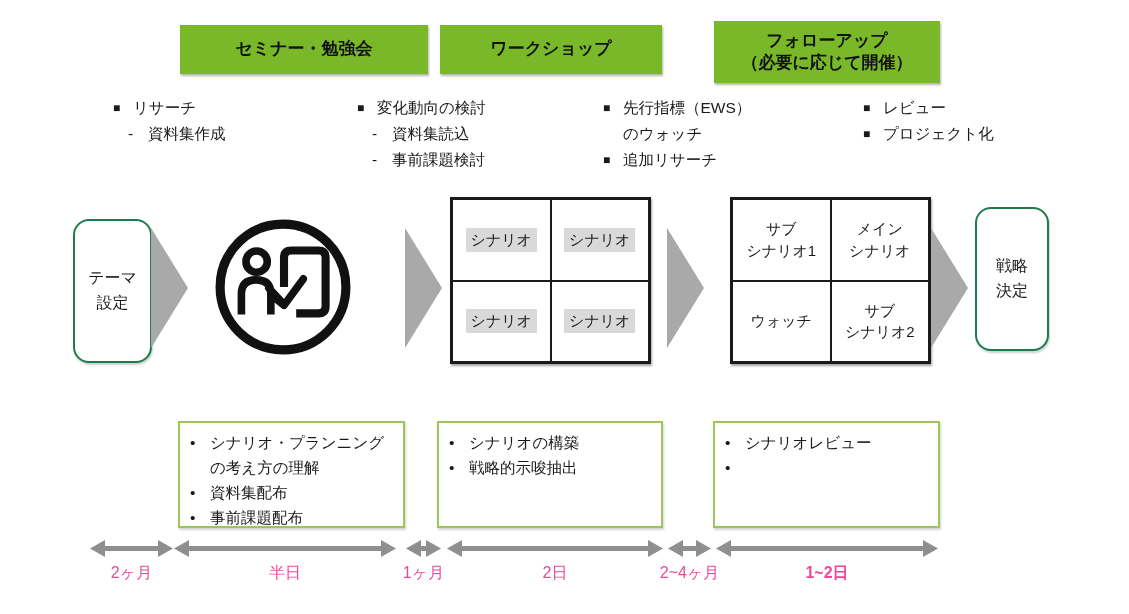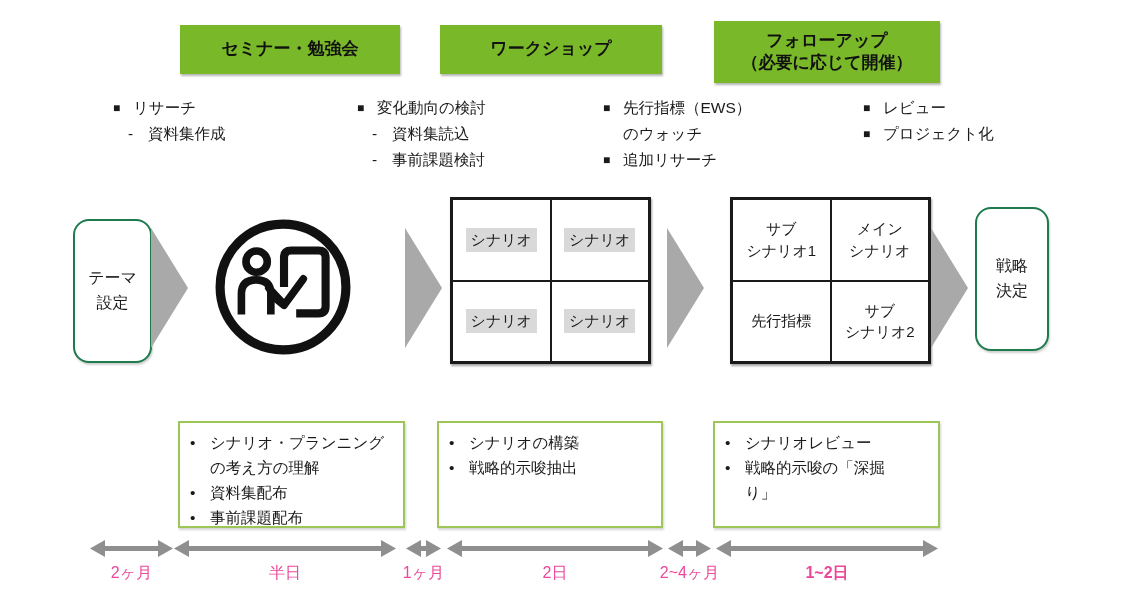"セミナー・勉強会" div.phase-box { width: 220px -> 248px }
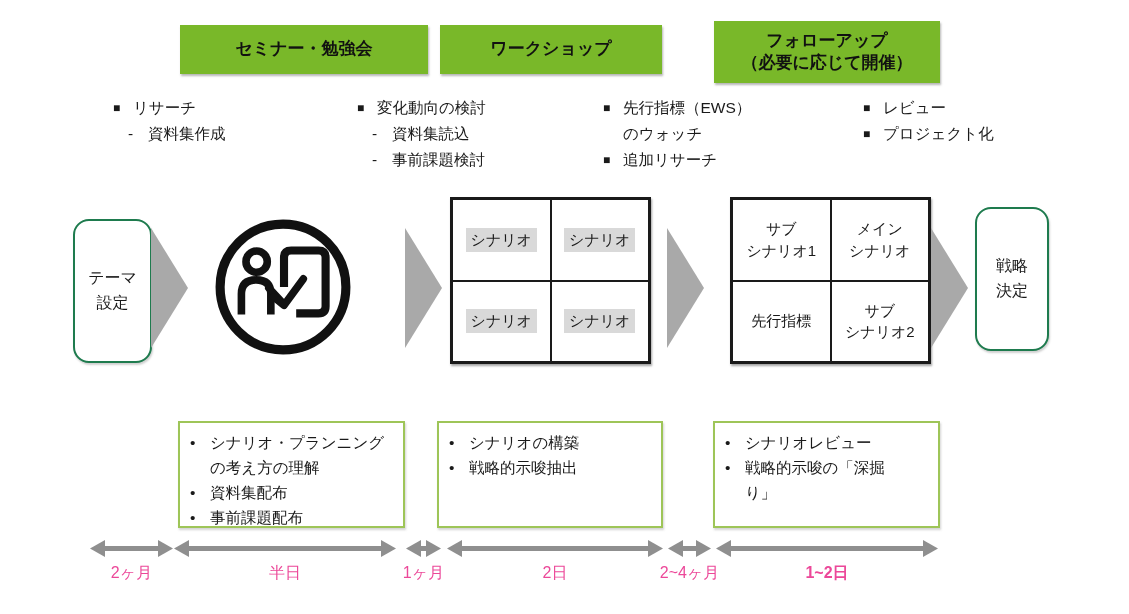"先行指標" div { text: 先行指標 -> ウォッチ }
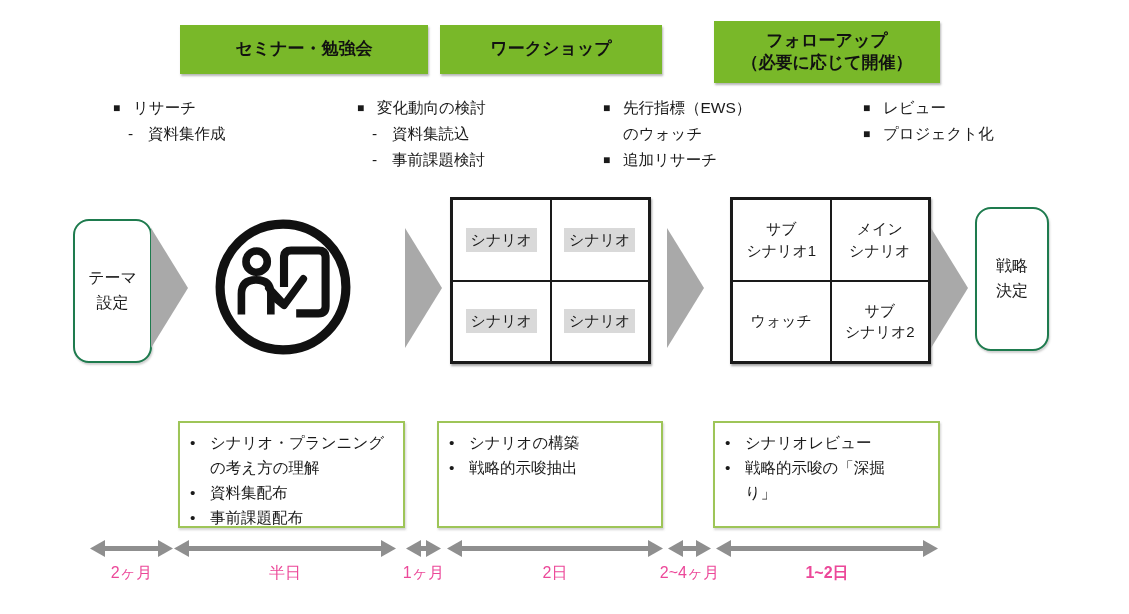"戦略的示唆の「深掘り」" span.txt { html: <span>戦略的示唆の「深掘り」</span> -> none }
